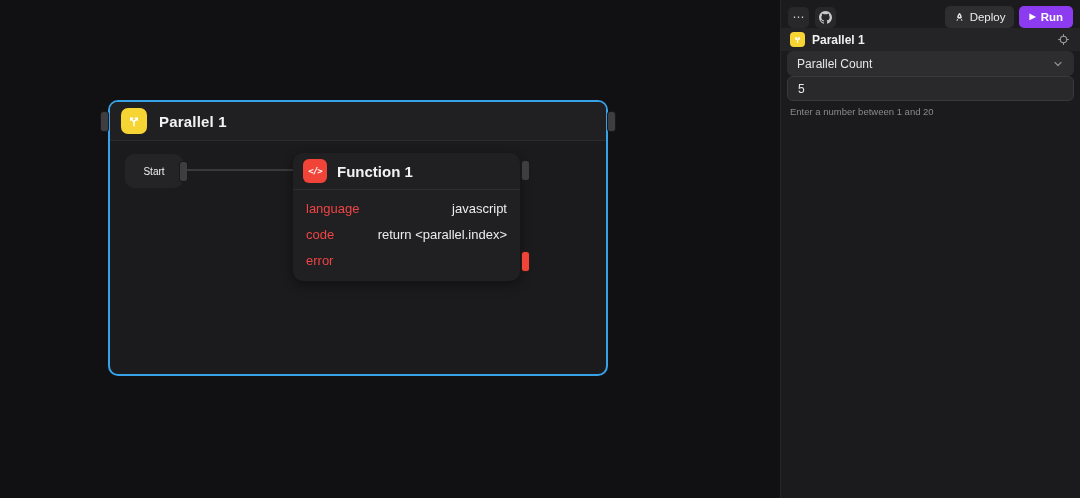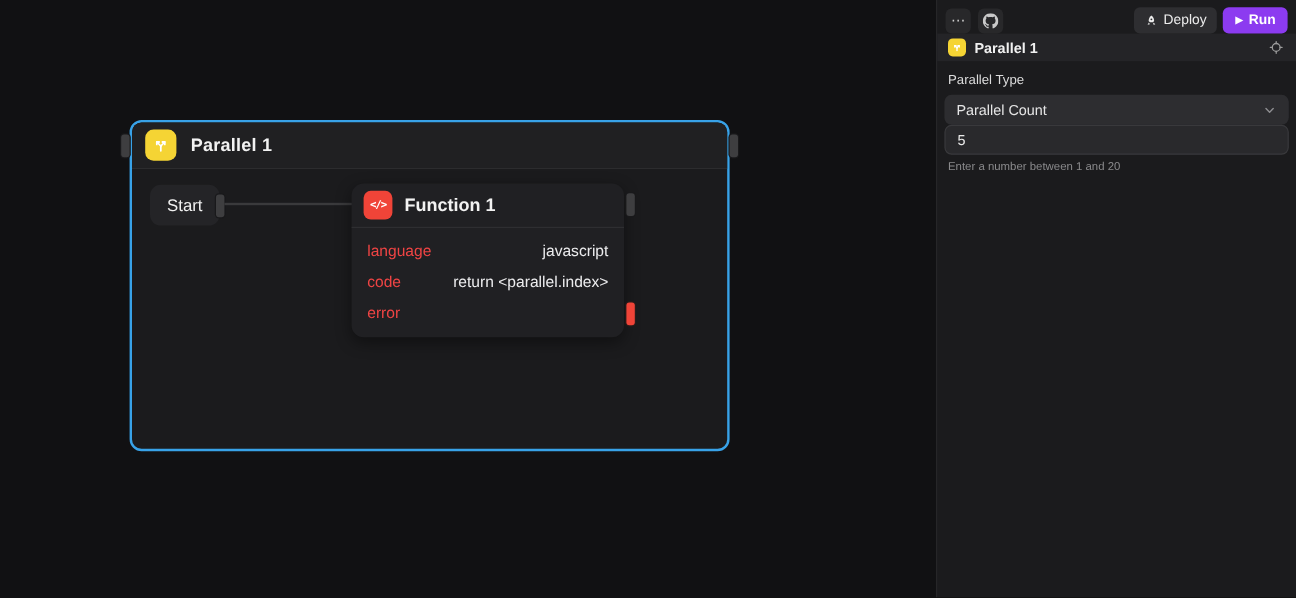"Parallel Type" div.field-label { html: <div>Parallel Type</div> -> none }
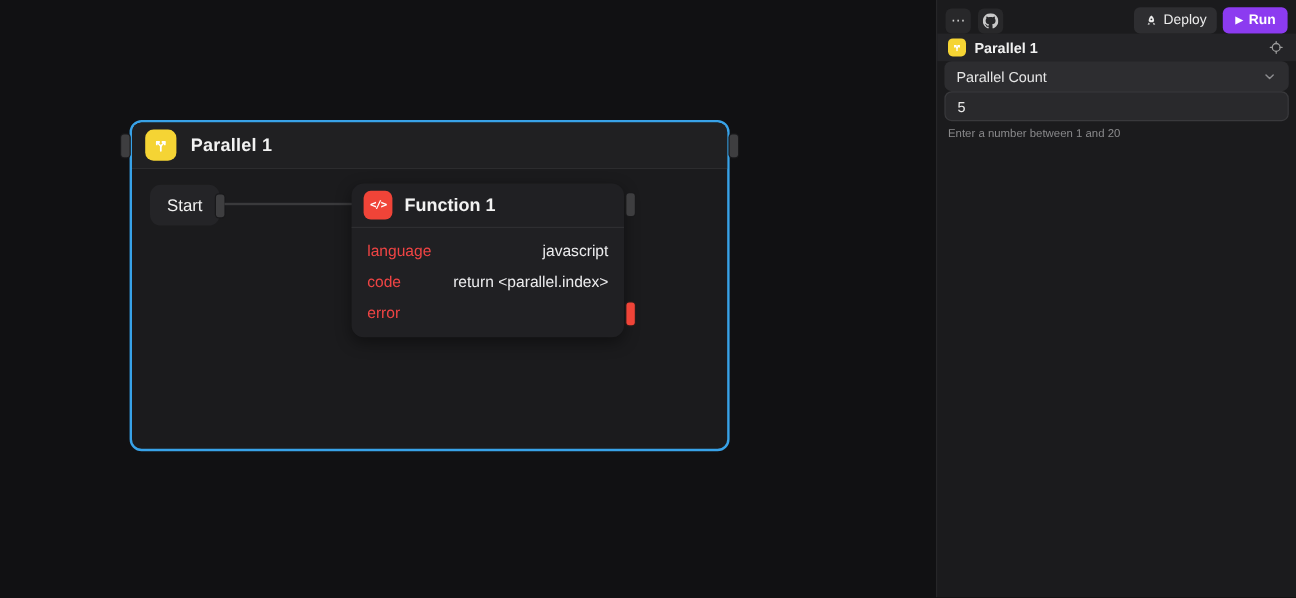"Start" .start-node { font-size: 14px -> 10px }
